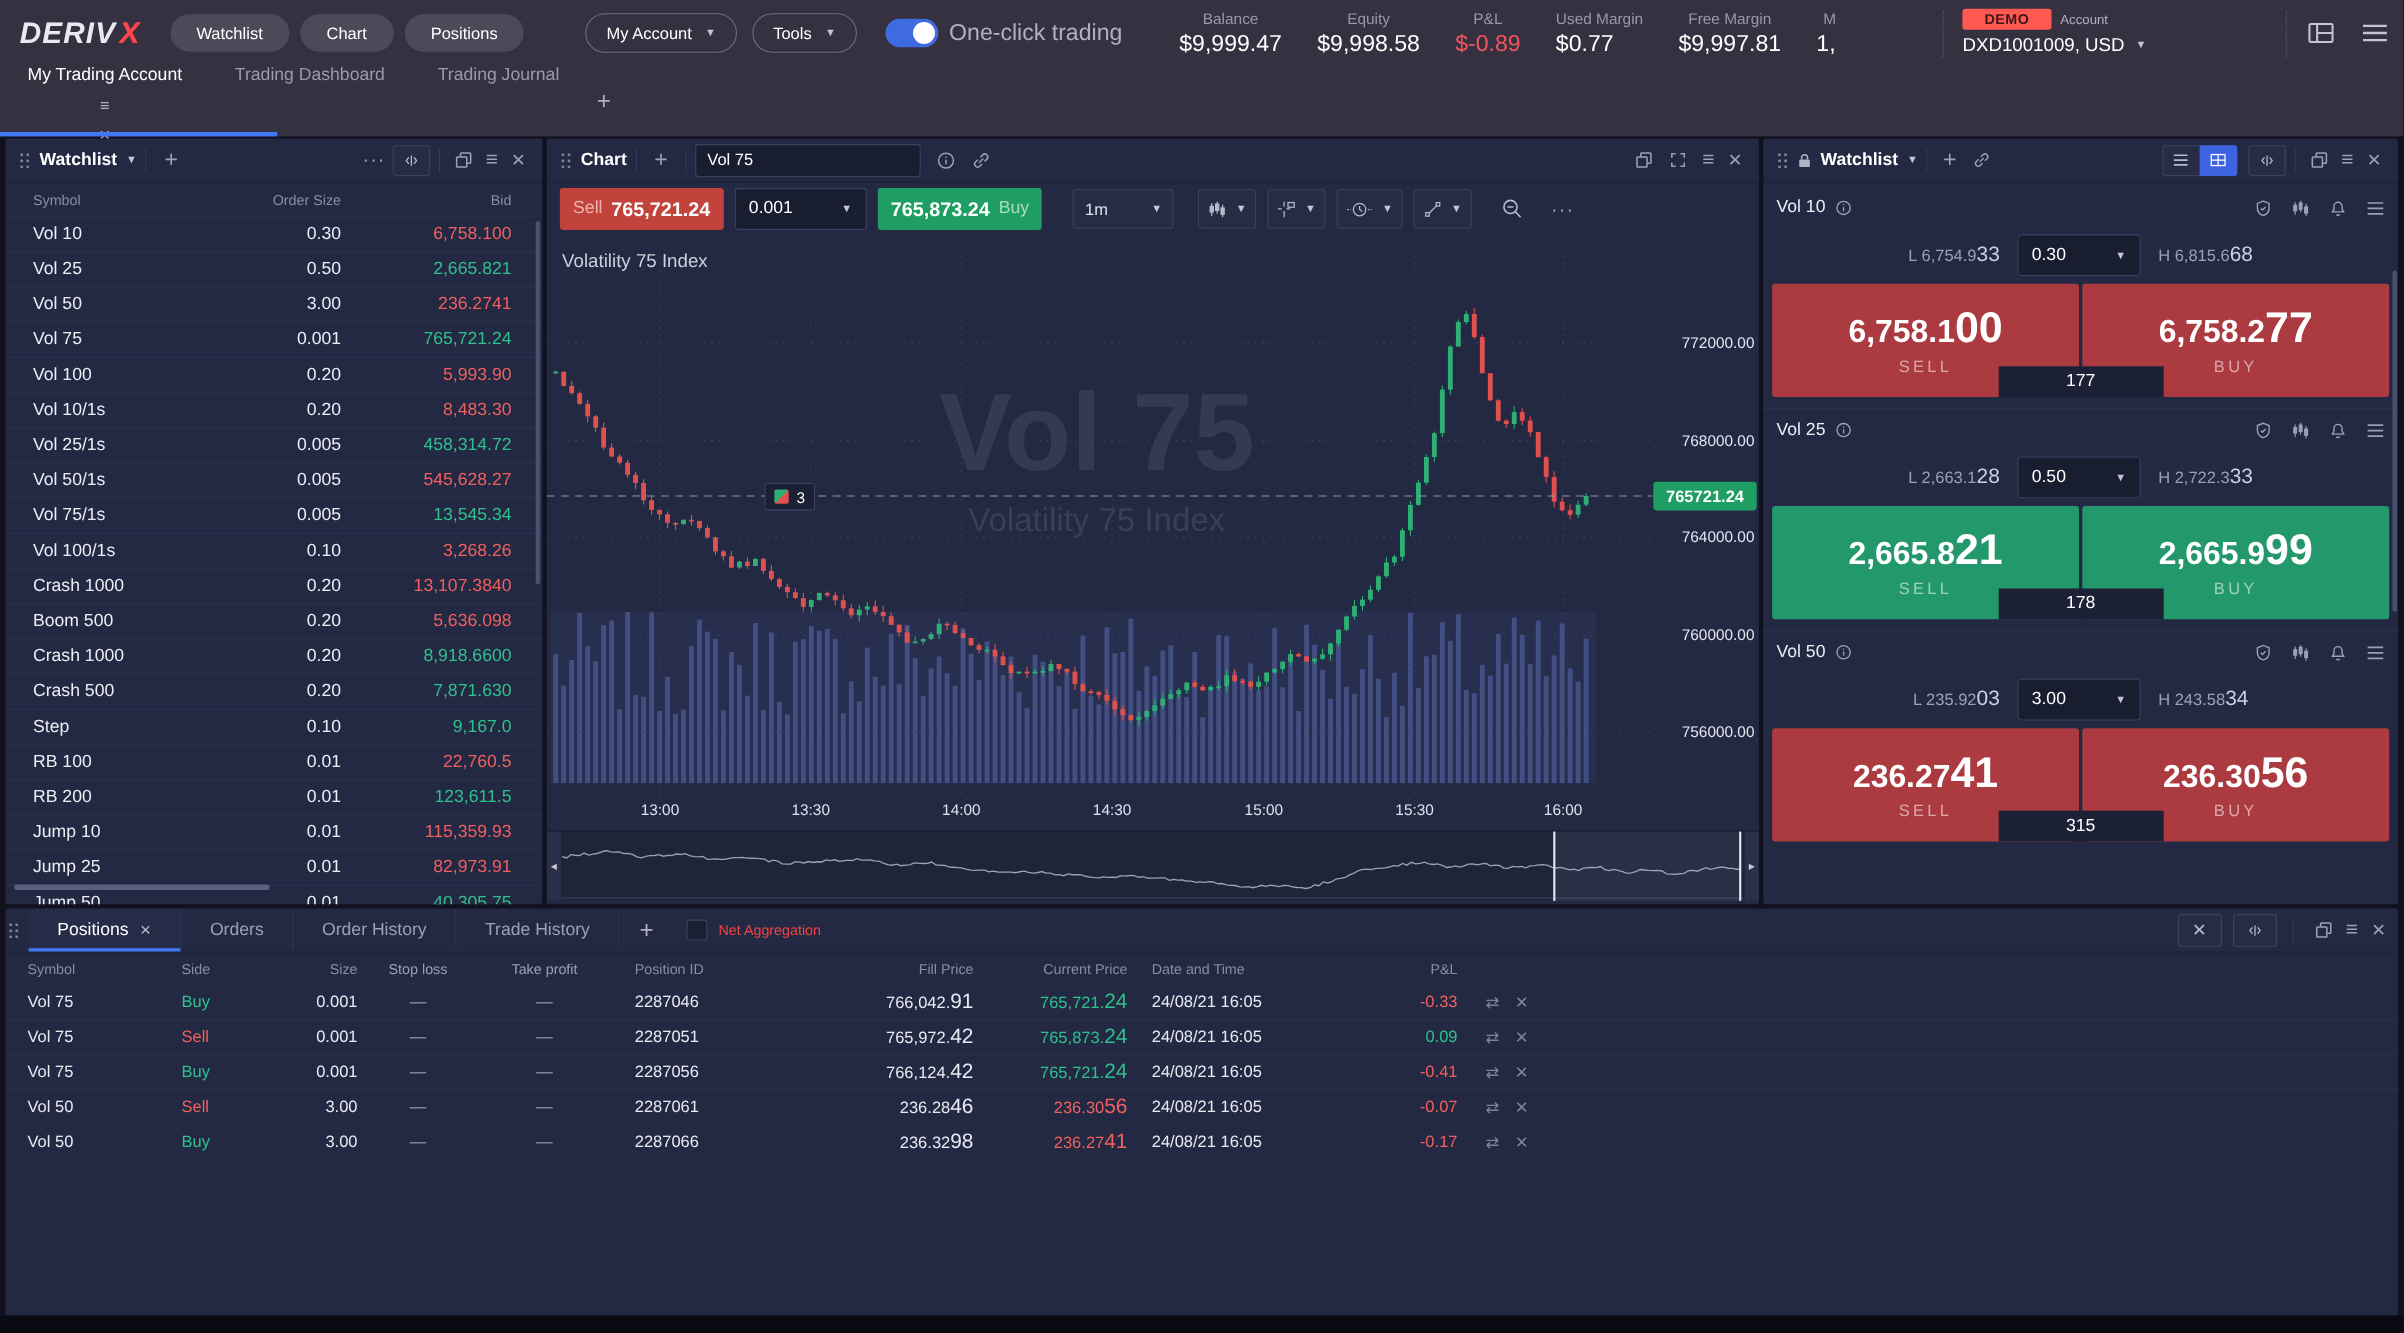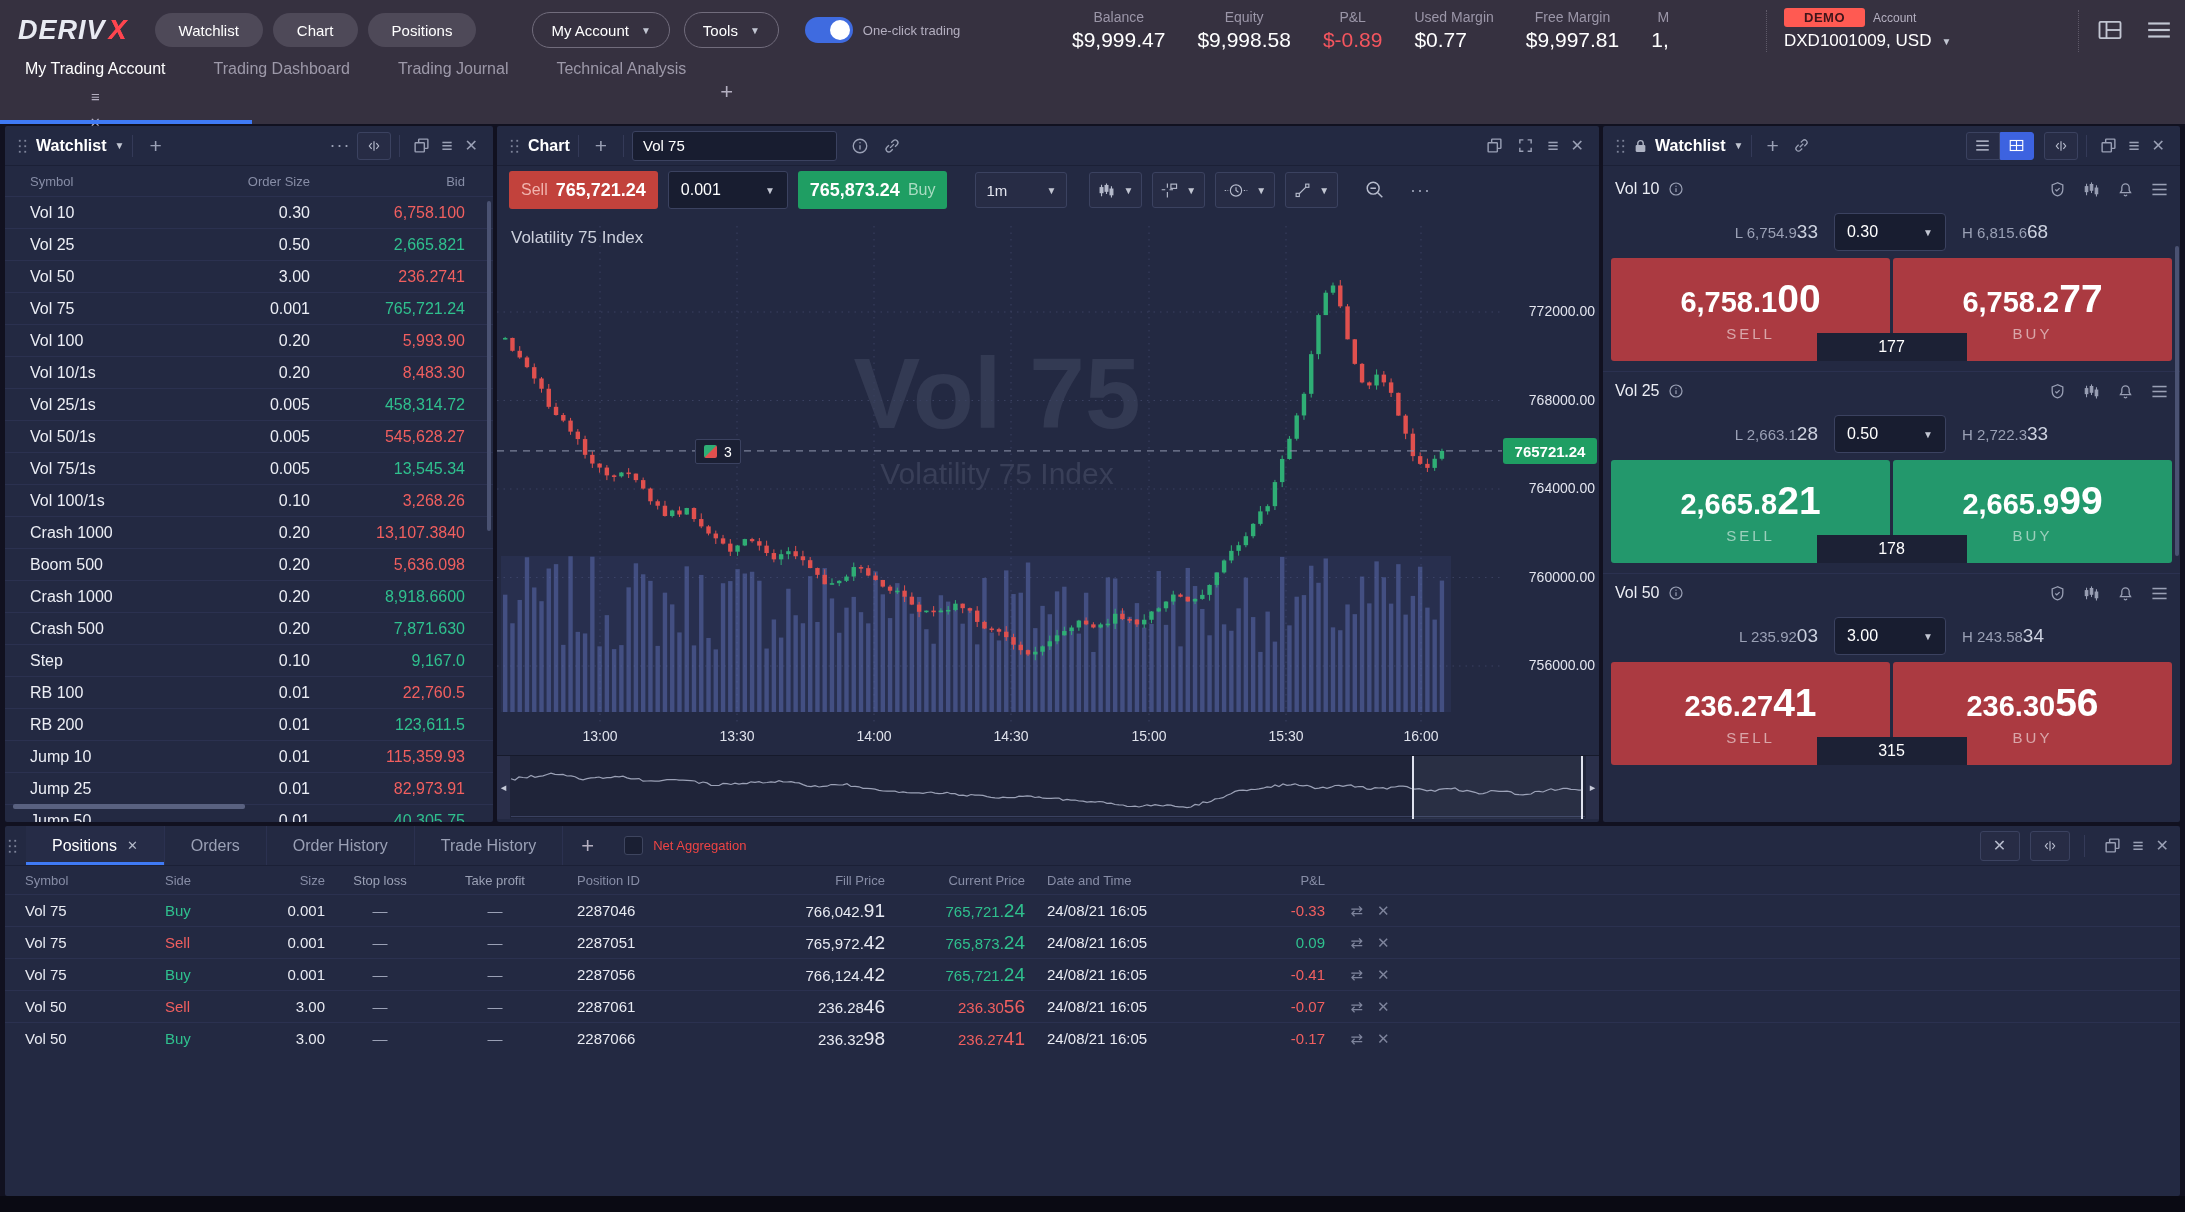"One-click trading" .tgl-label { font-size: 13px -> 21px }
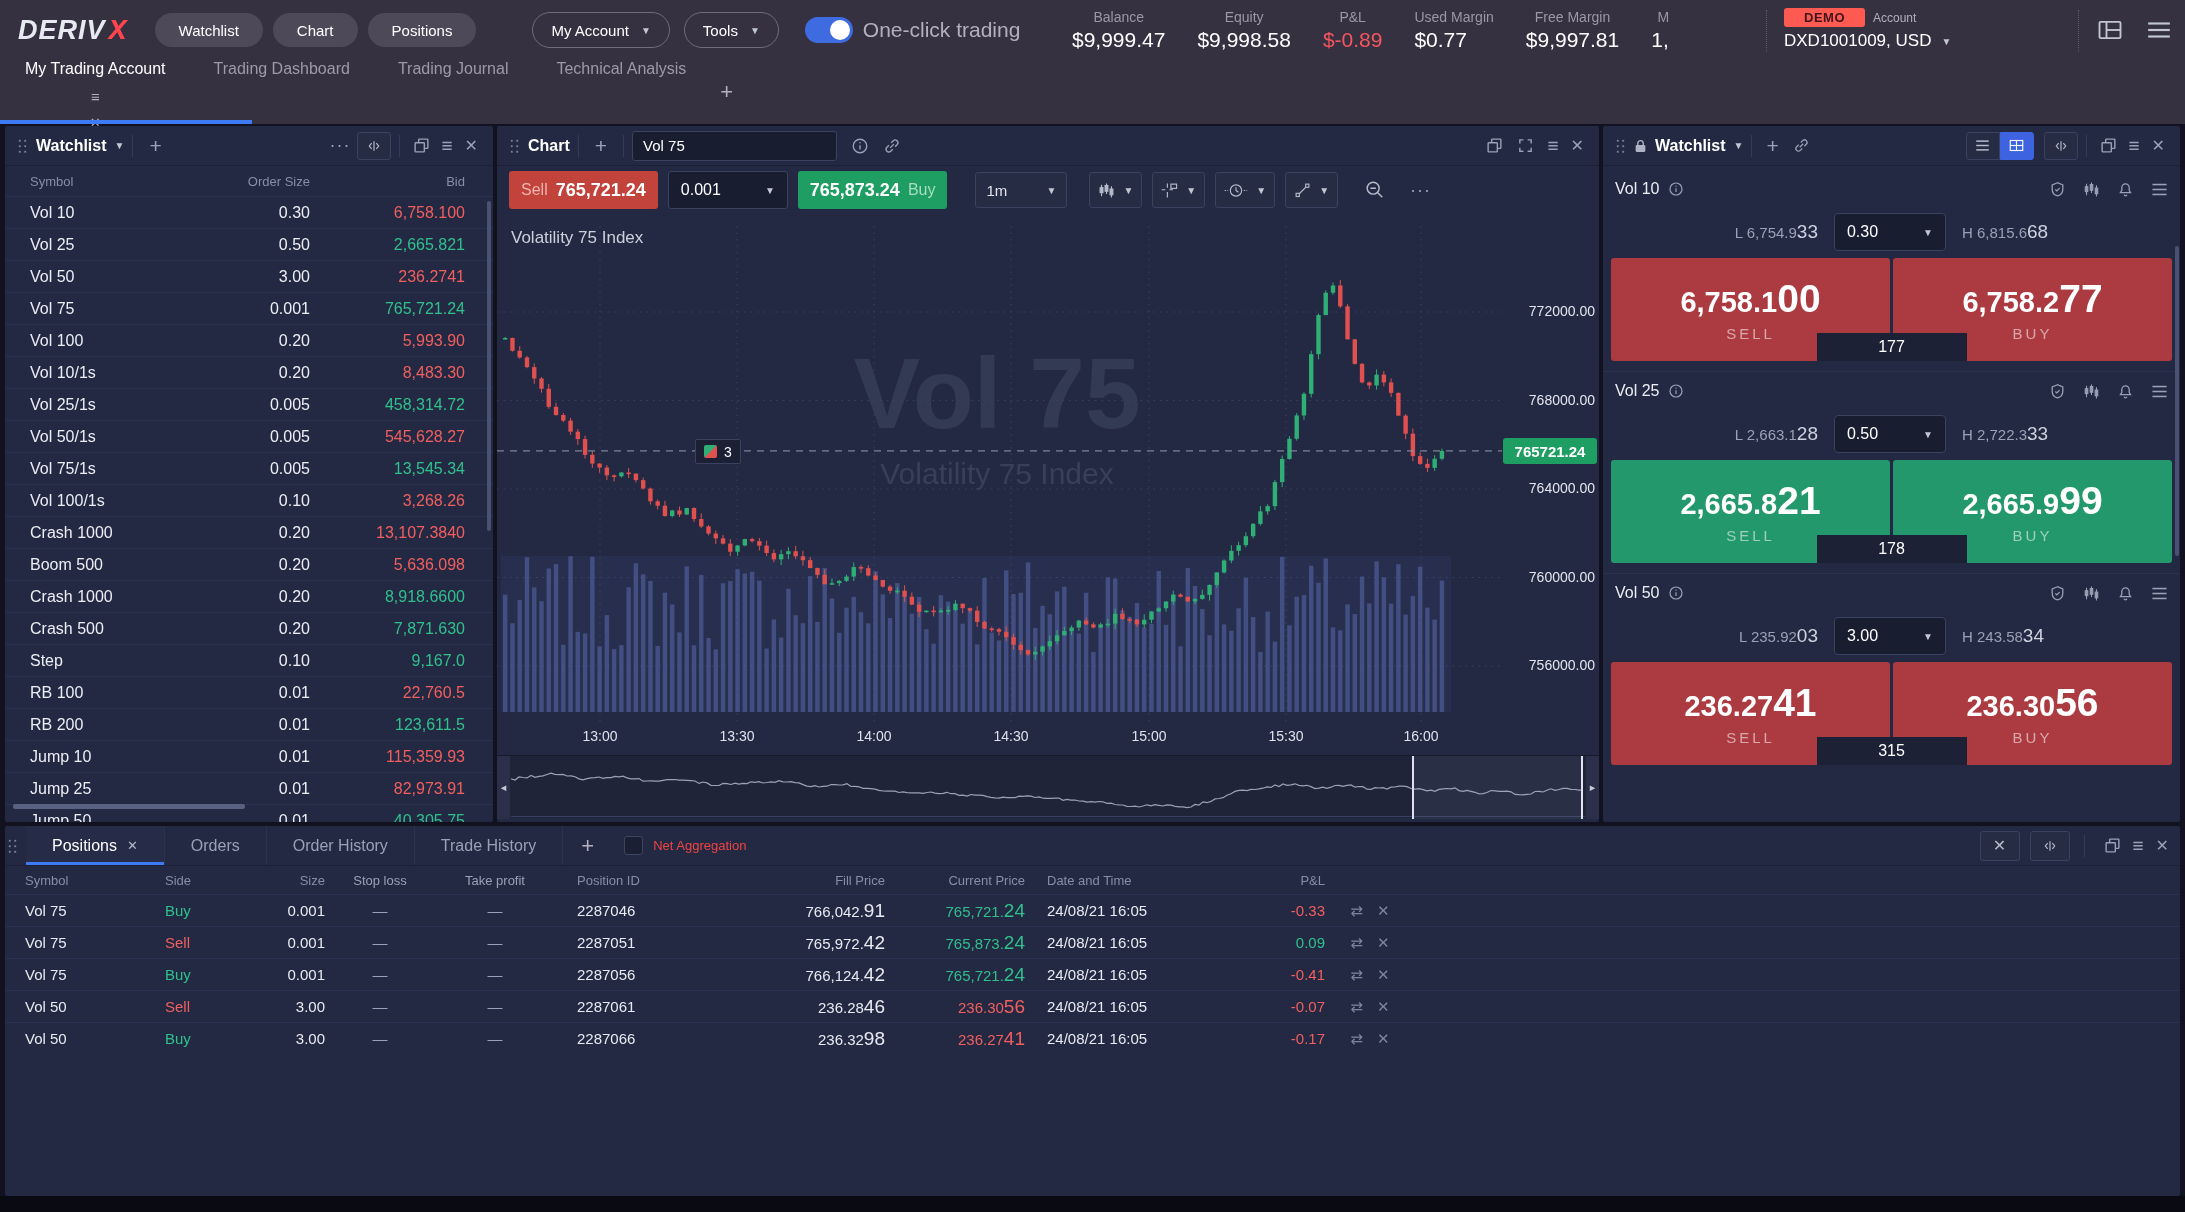"Technical Analysis" div.wtab { html: <div> <span>Technical Analysis</span> </div> -> none }
